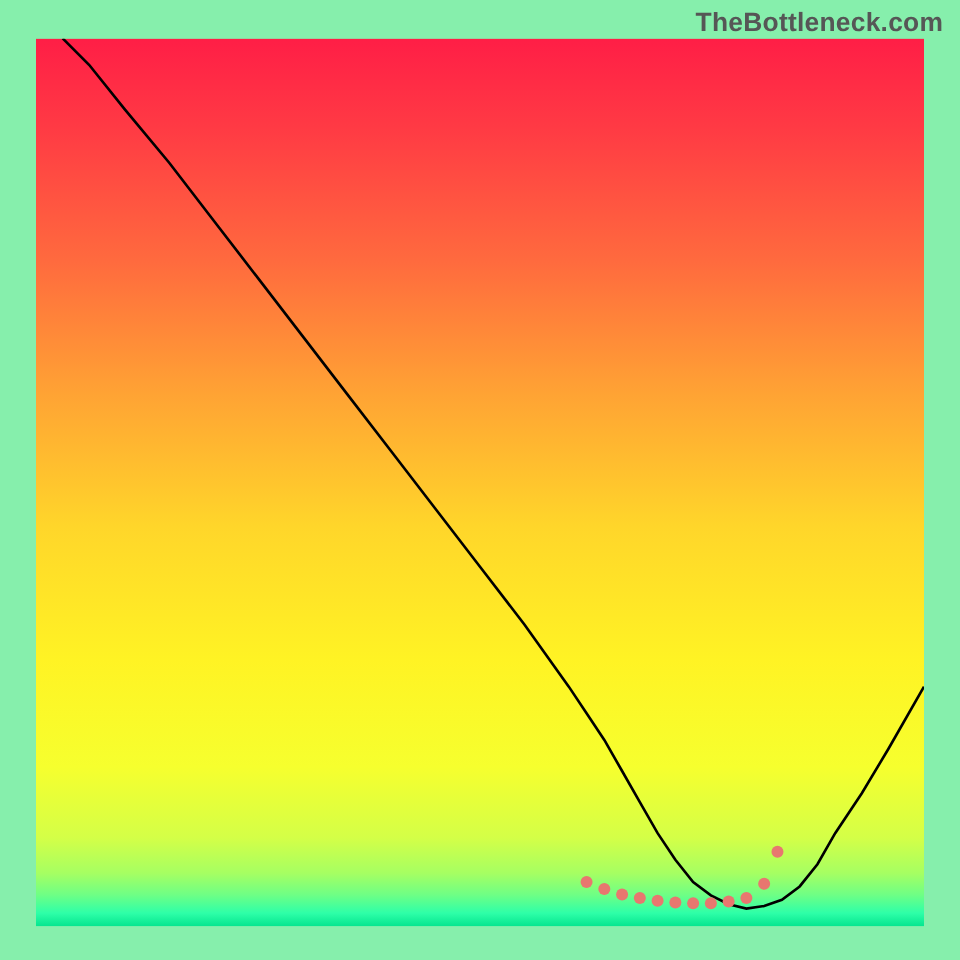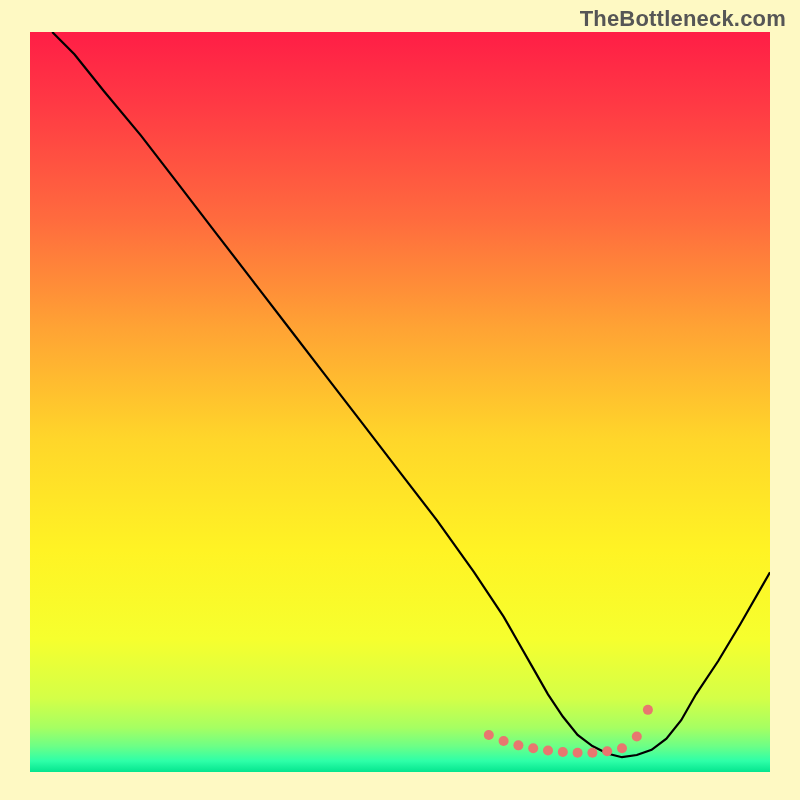"TheBottleneck.com" .frame { background: #fef9c3 -> #86efac }
